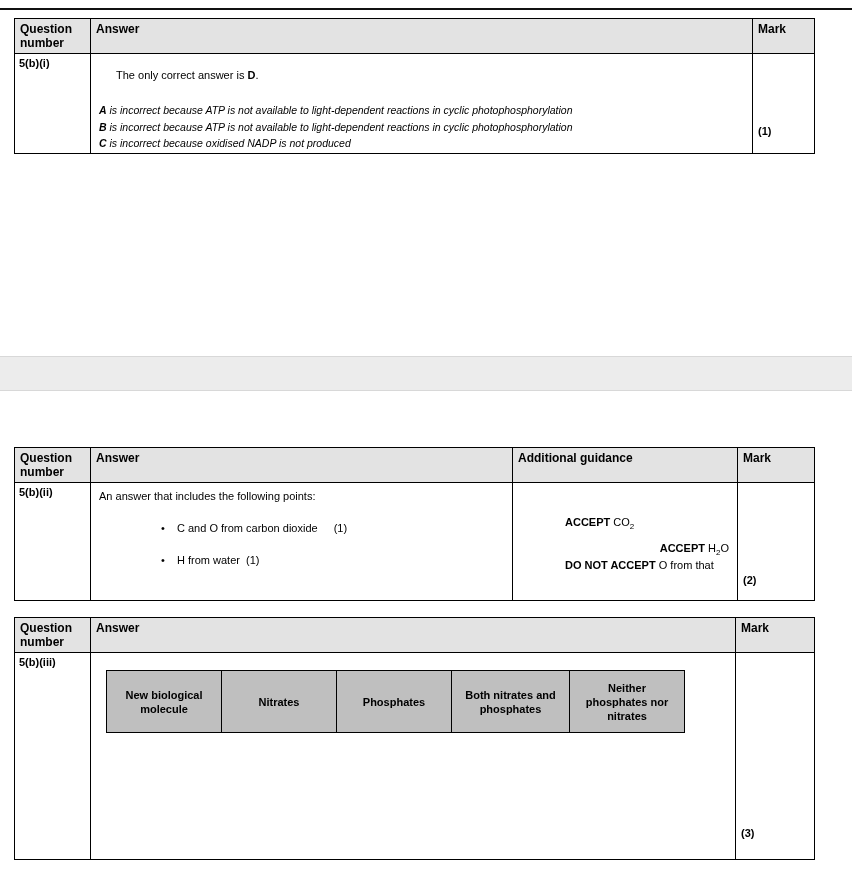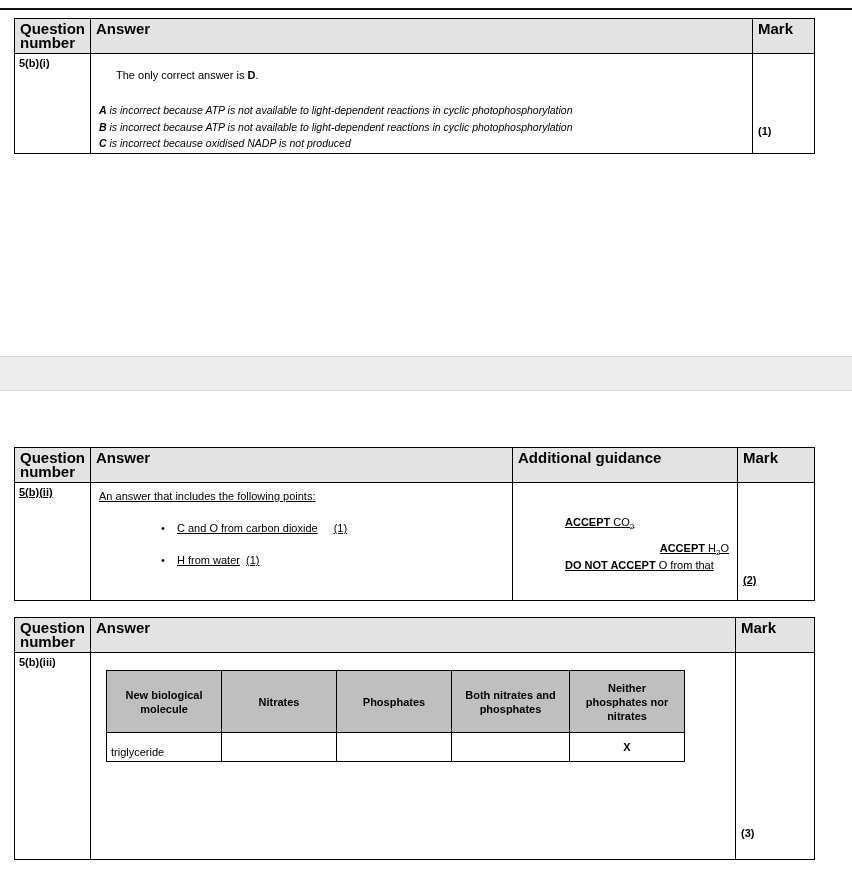"Question number" table.ms th { font-size: 15px -> 12px }
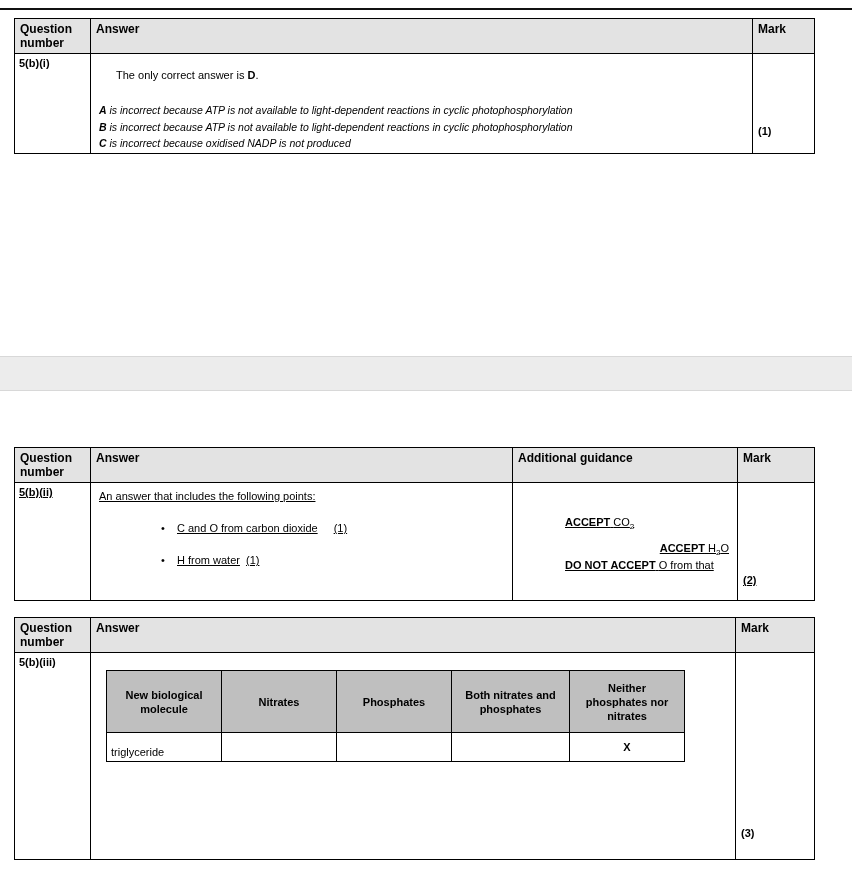"5(b)(ii)" .t2 tbody td { text-decoration: underline -> none }
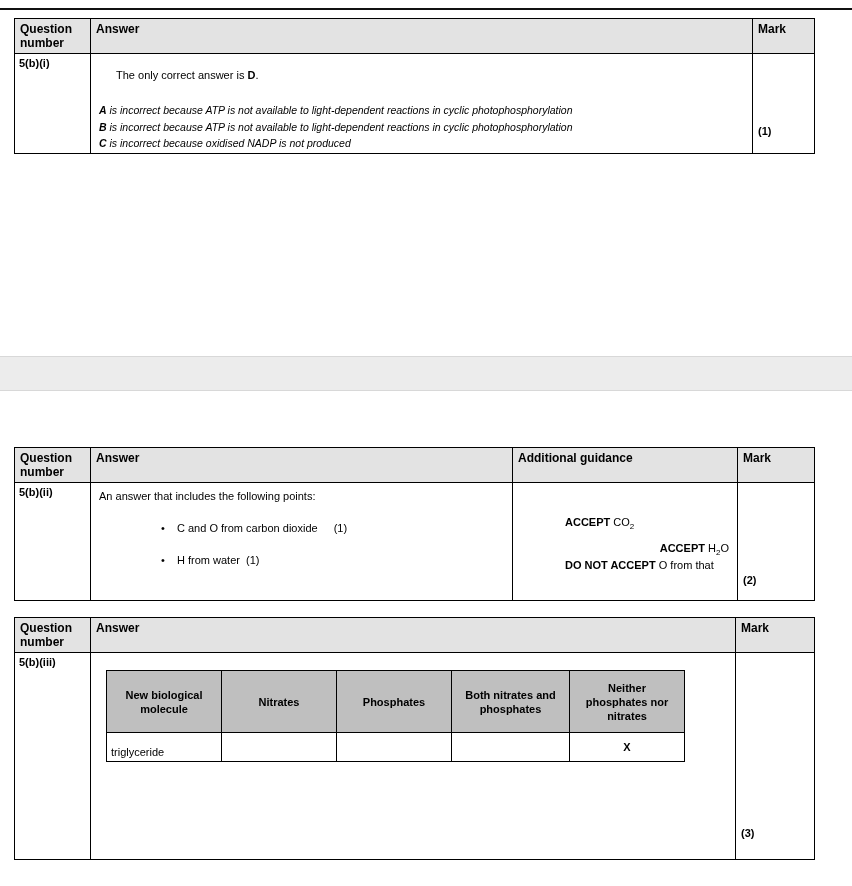"triglyceride" tr { html: <tr> <td>triglyceride</td> <td></td> <td></td> <td></td> <td>X</td> </tr> -> none }
